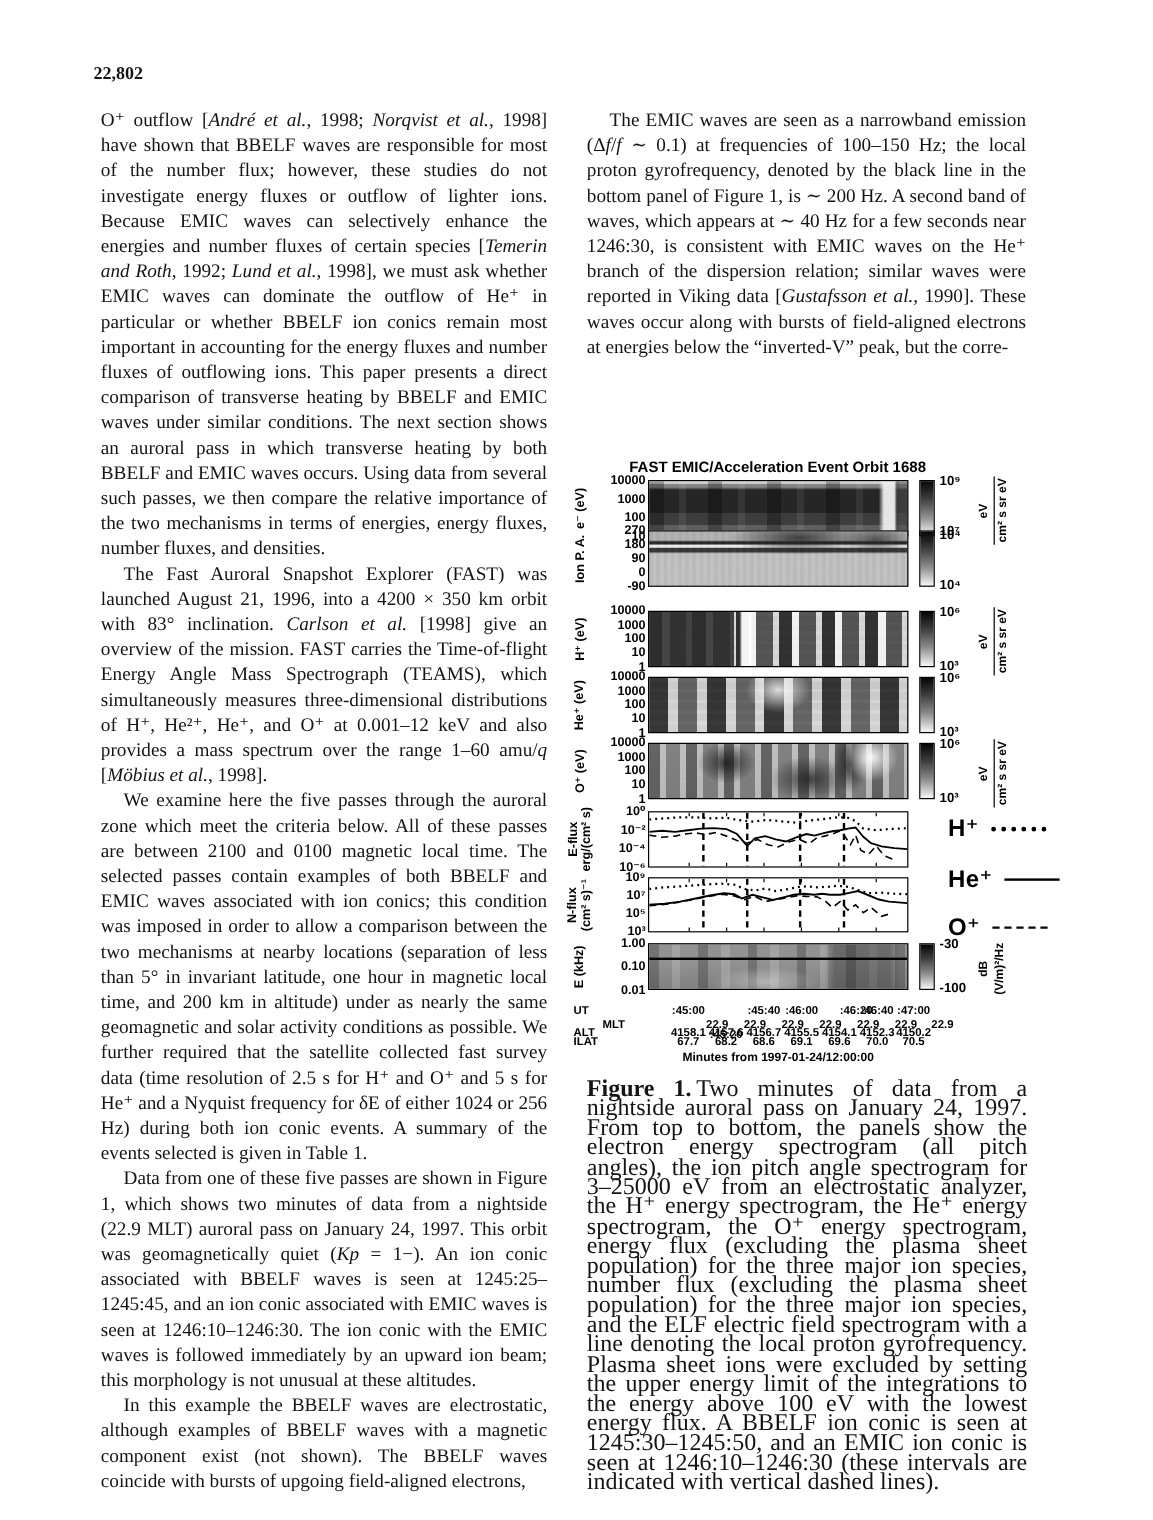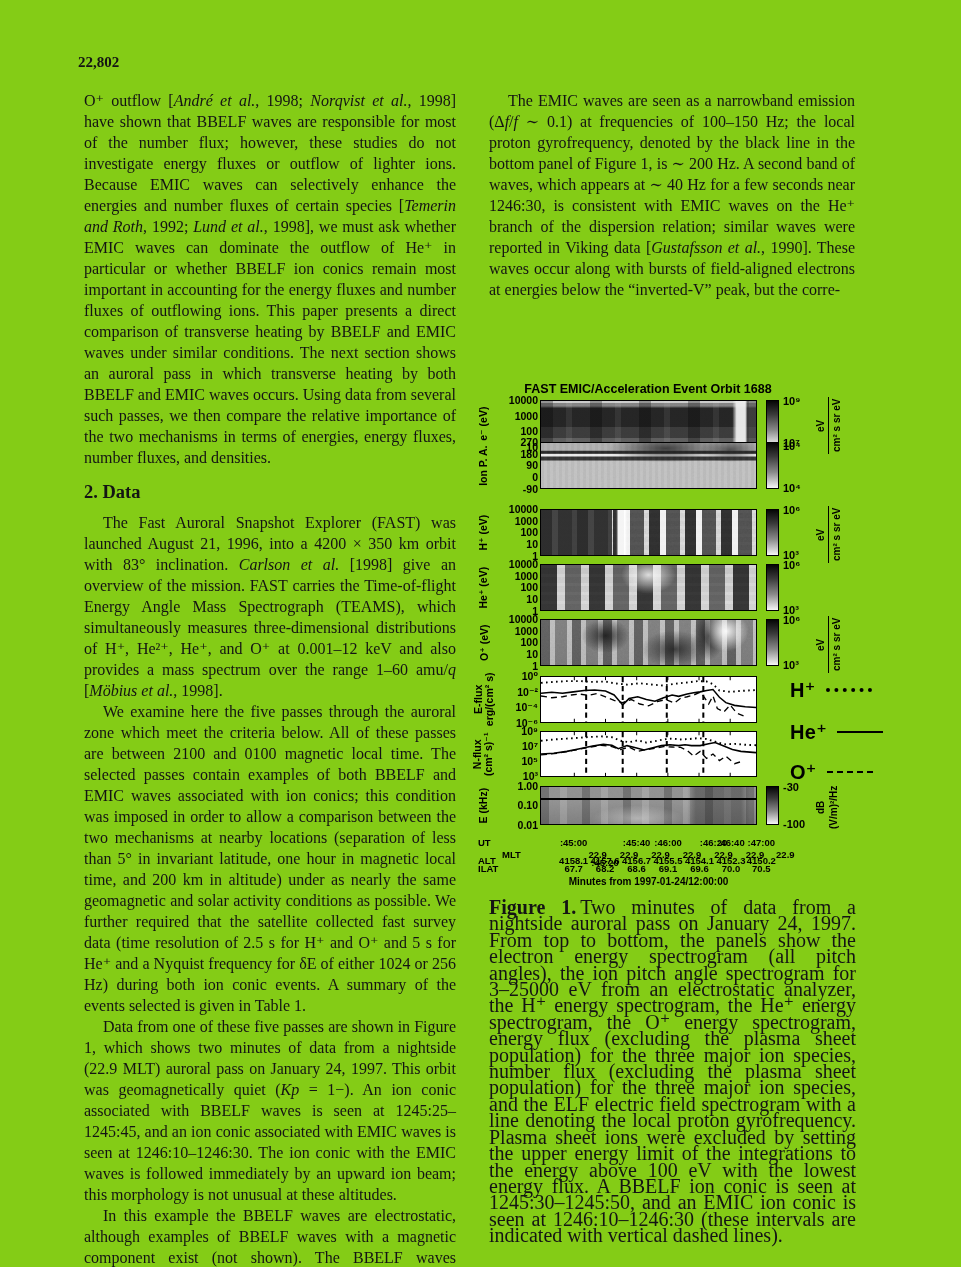"22,802" .page { background: #84cc16 -> #ffffff }
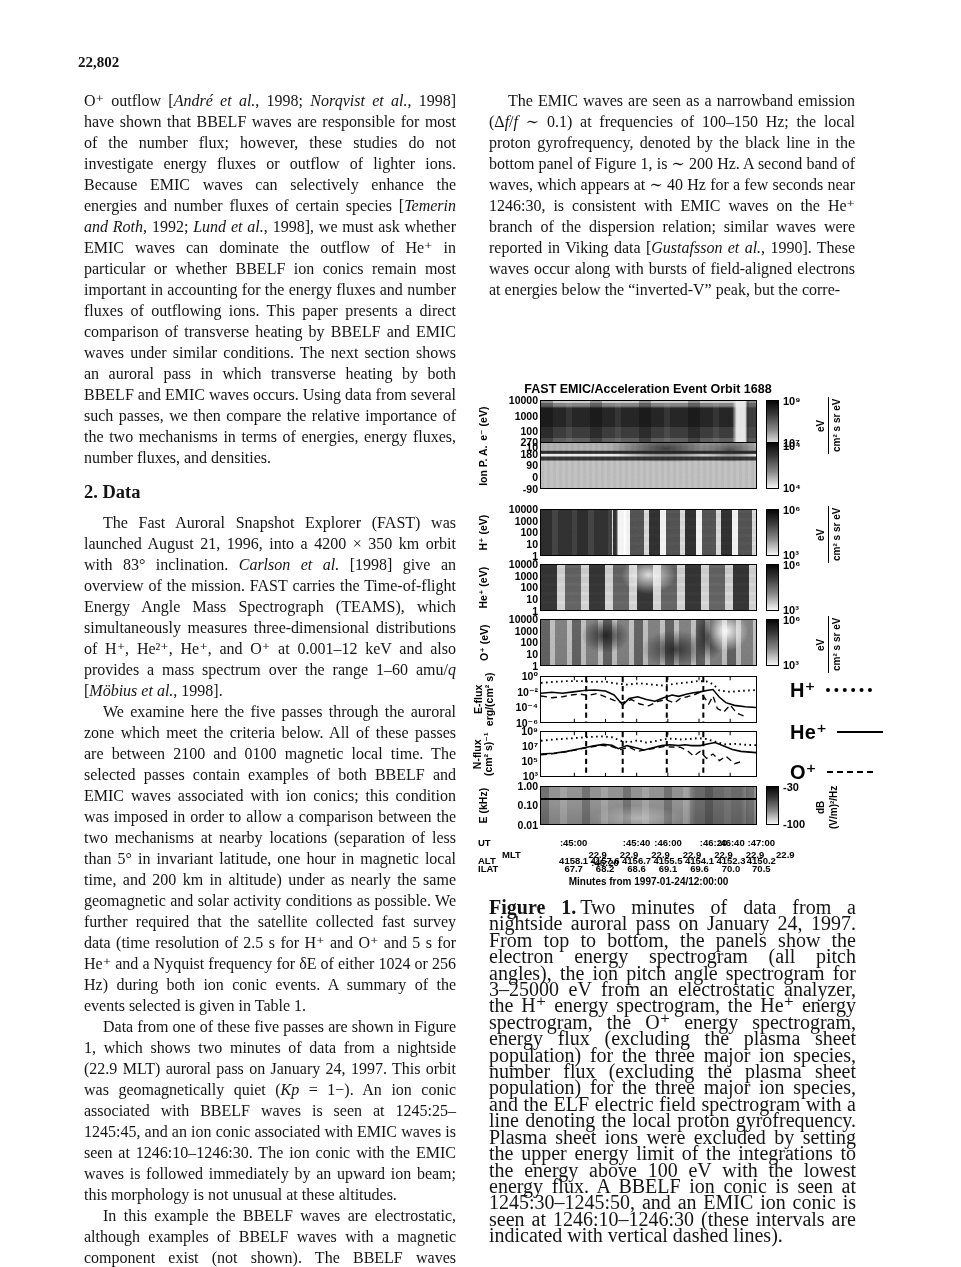"2. Data" h2 { html: <h2>2. Data</h2> -> none }
